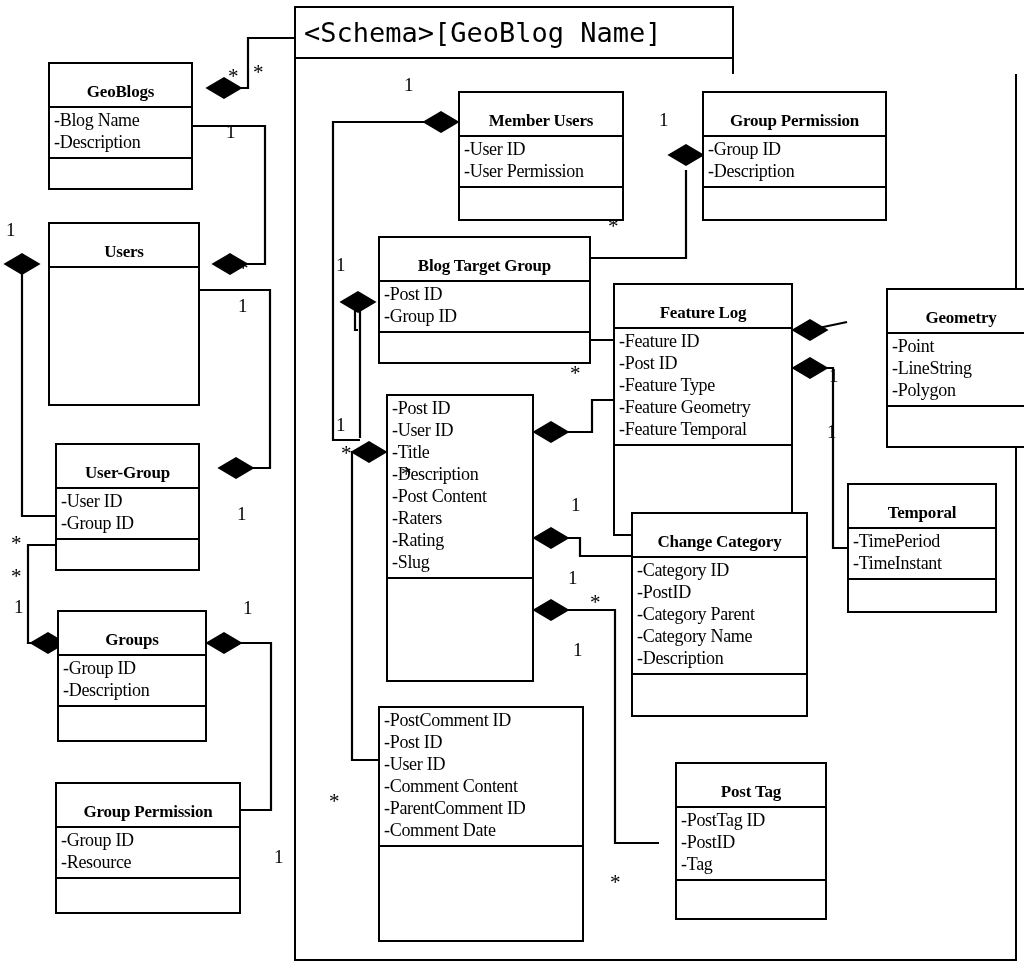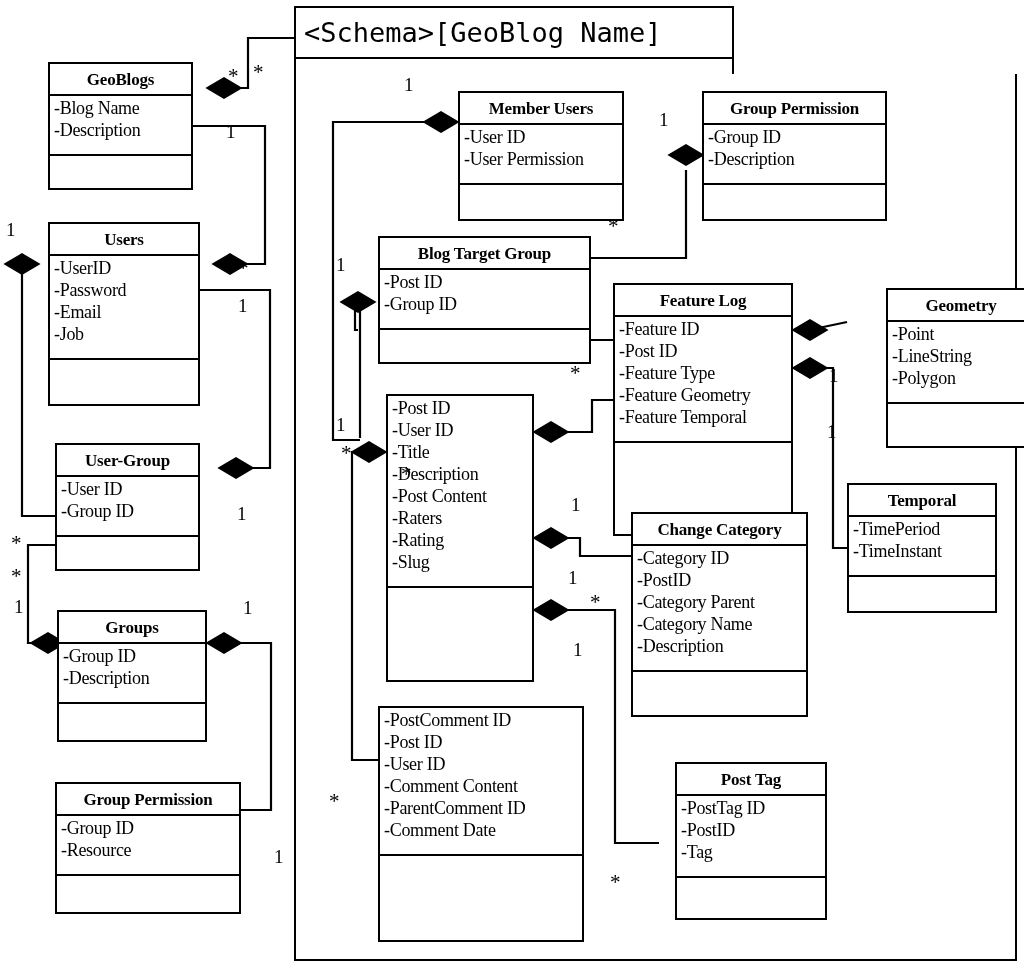"GeoBlogs" .umlbox .hdr { padding: 7px 4px 5px -> 19px 4px 5px }
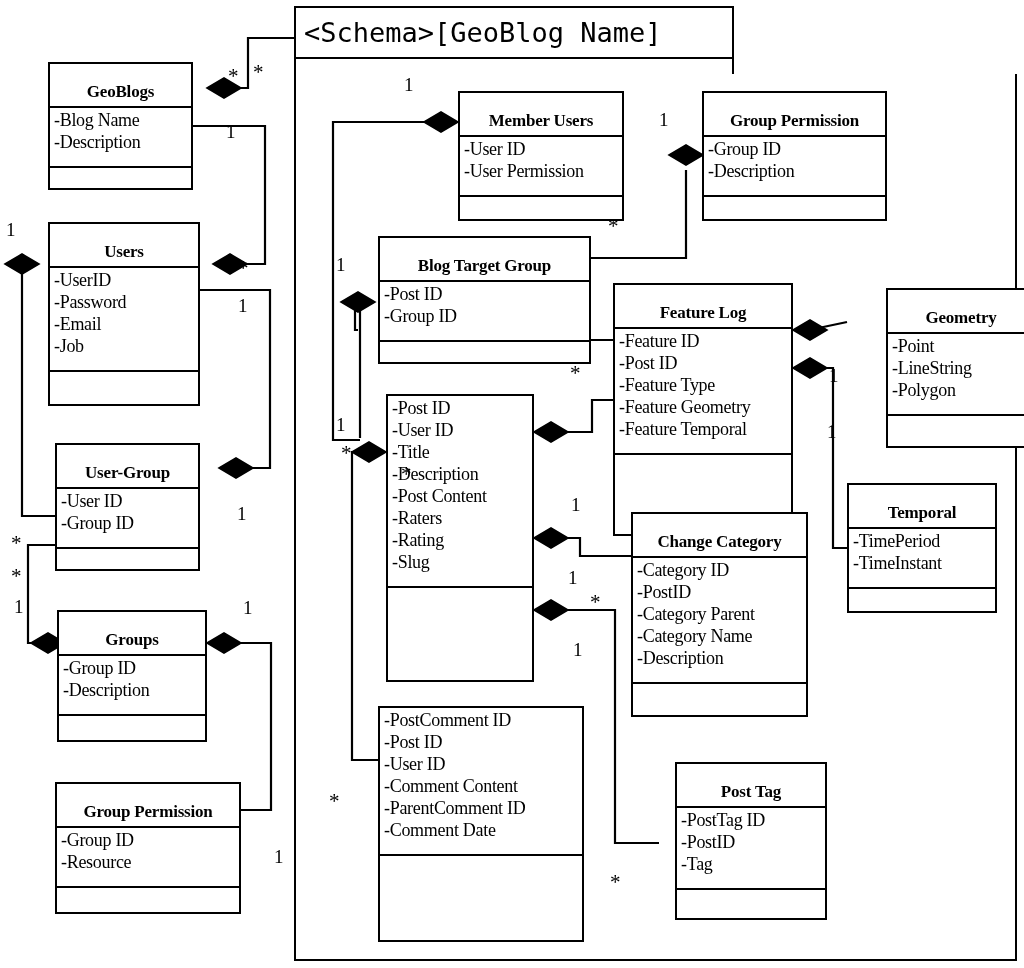"-Blog Name" .umlbox .attrs { padding: 2px 0 12px 4px -> 2px 0 3px 4px }
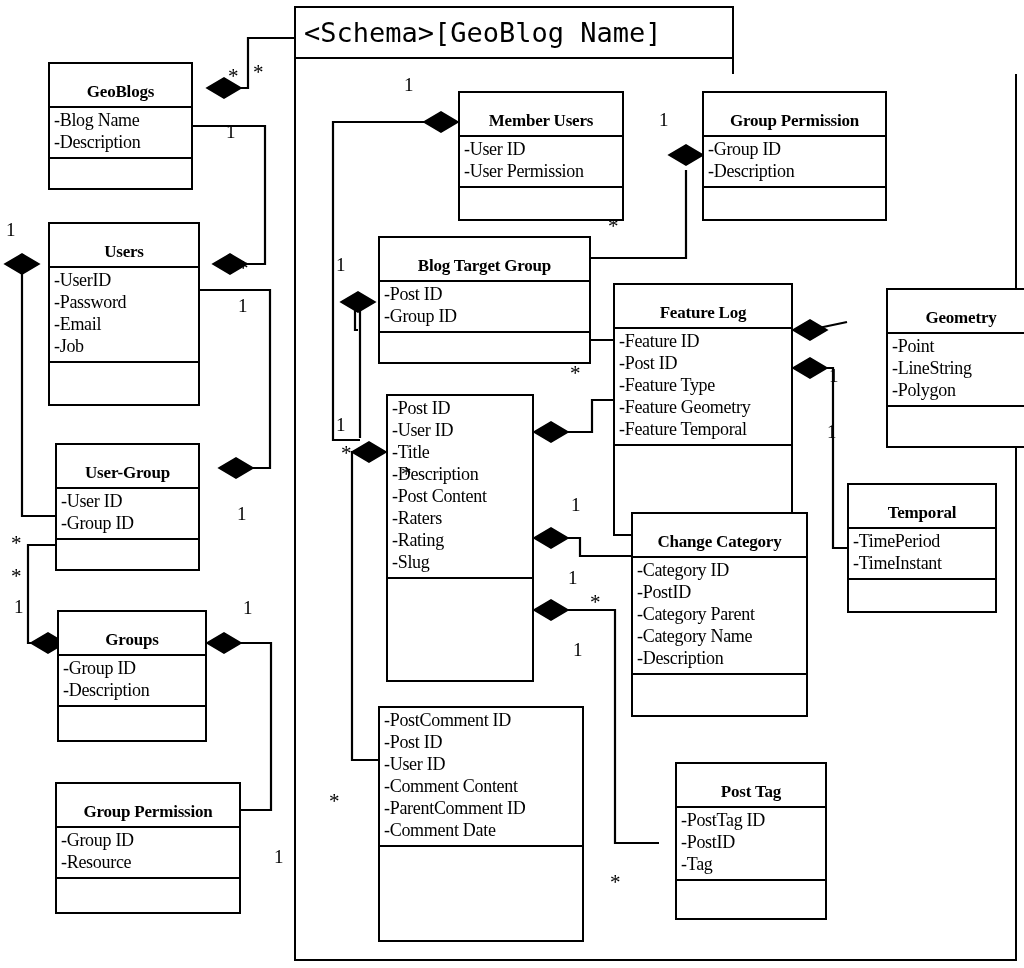"-UserID" div.attrs { html: <div> <div>-UserID</div> <div>-Password</div> <div>-Email</div> <div>-Job</div> </div> -> none }
